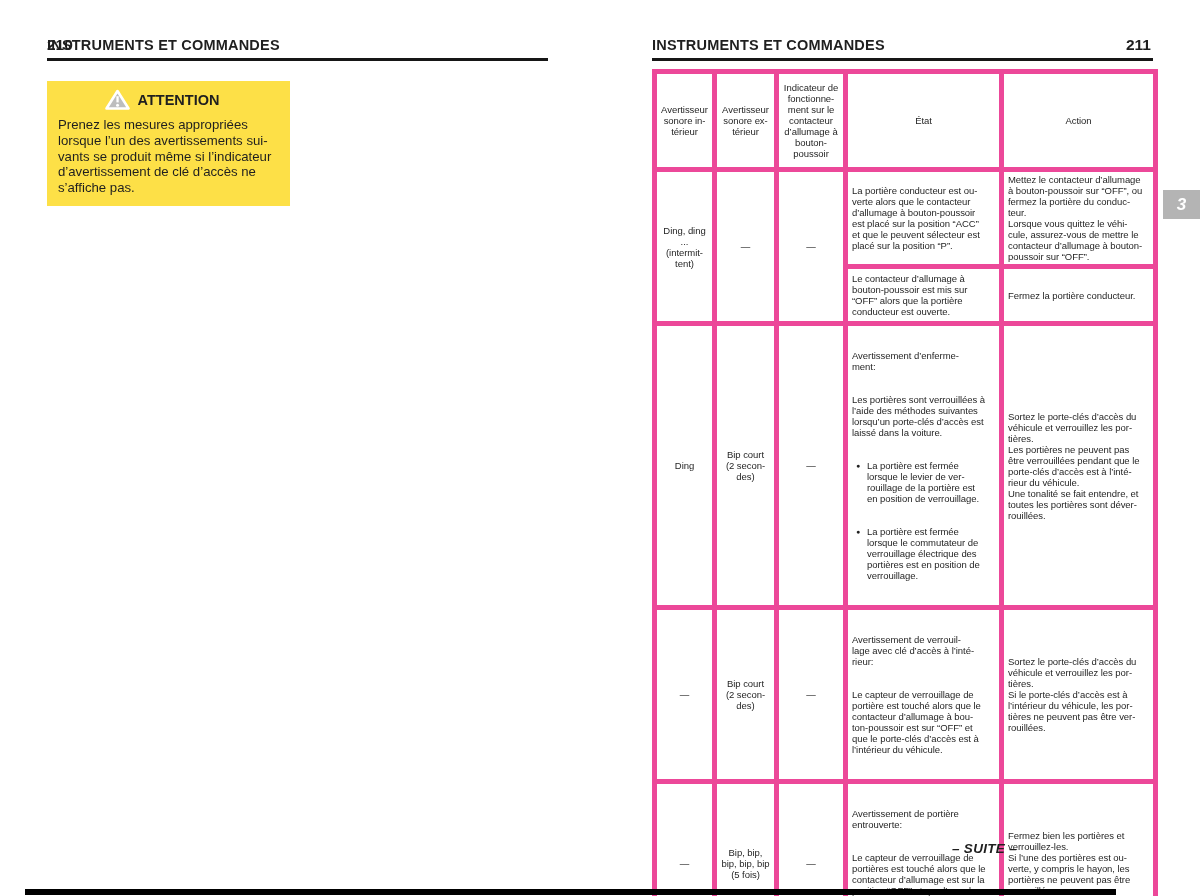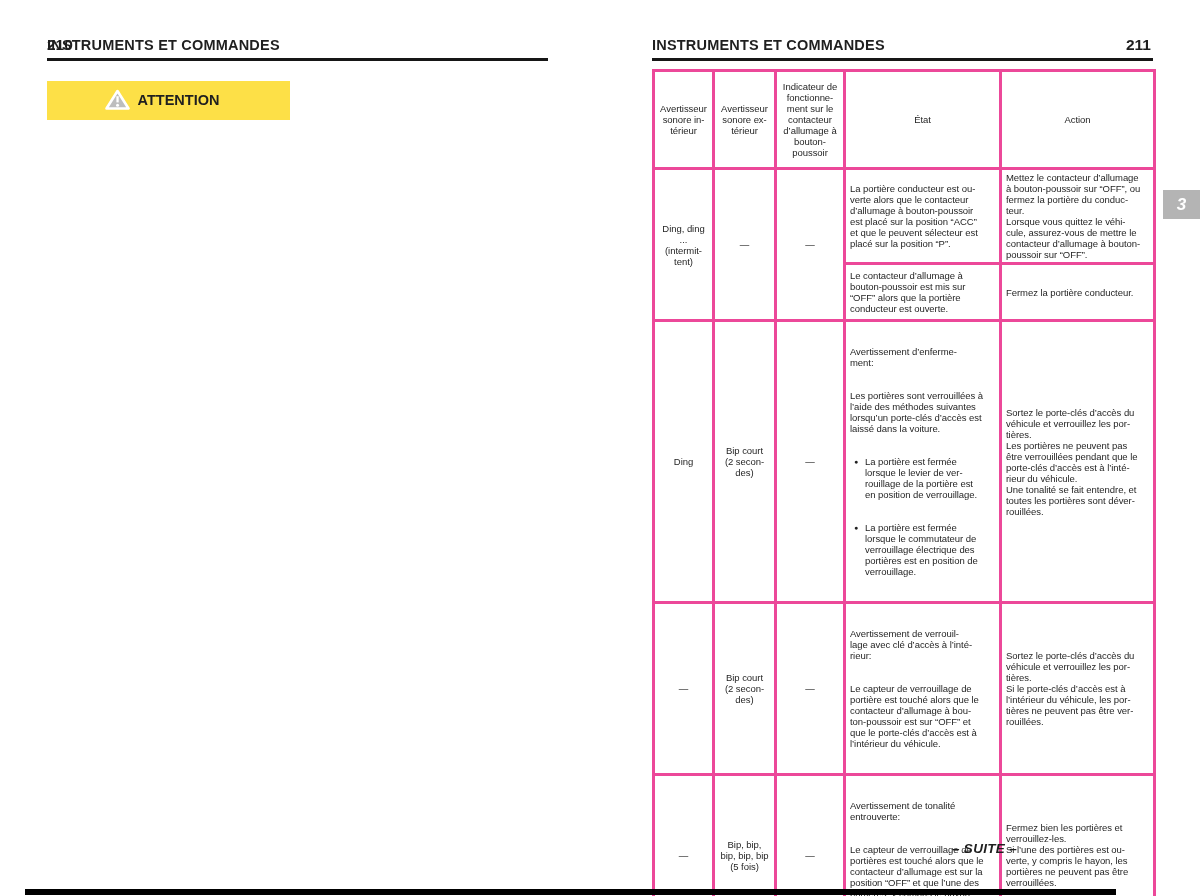"Indicateur de" table.warn th, table.warn td { border: 3px solid #ec4899 -> 5px solid #ec4899 }
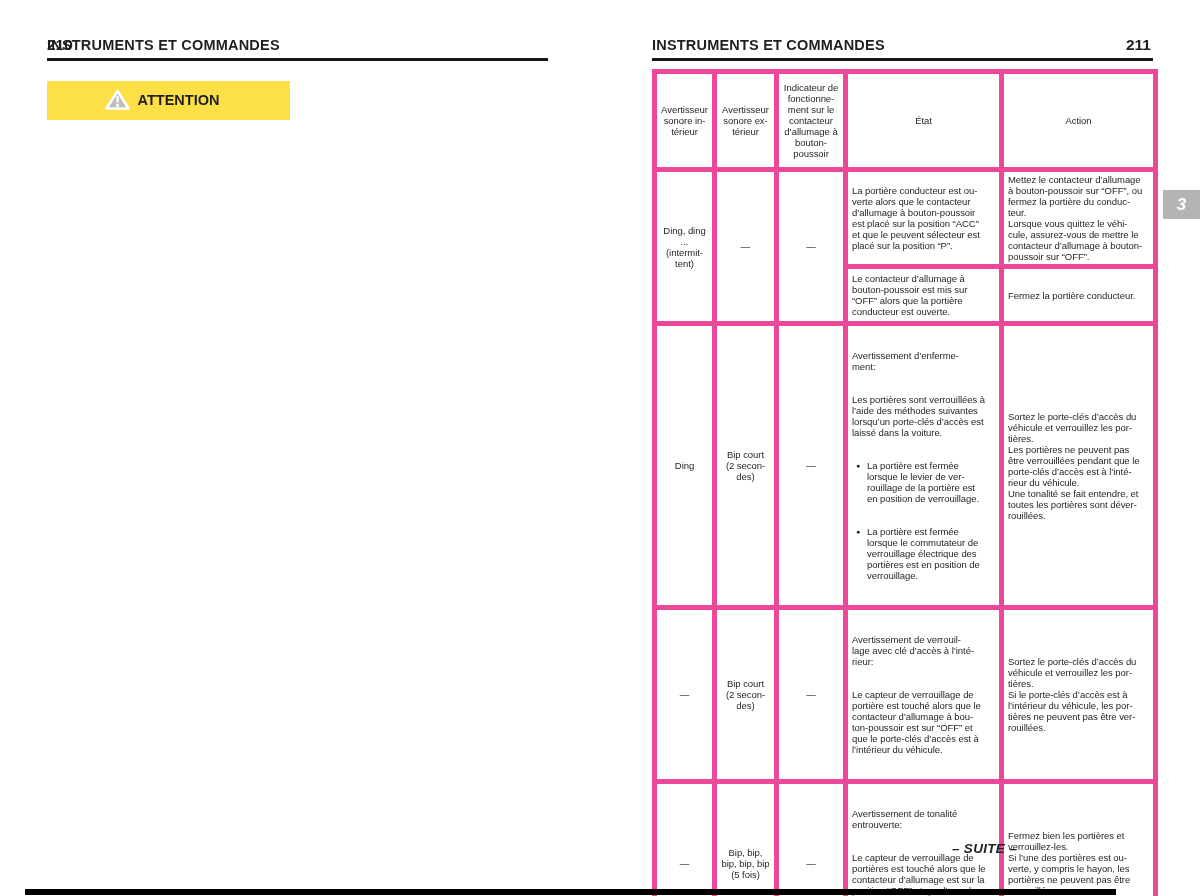"Prenez les mesures appropriées" div.attention-body { html: none -> <div>Prenez les mesures appropriées lorsque l’un des avertissements sui- vants se produit même si l’indicateur d’avertissement de clé d’accès ne s’affiche pas.</div> }
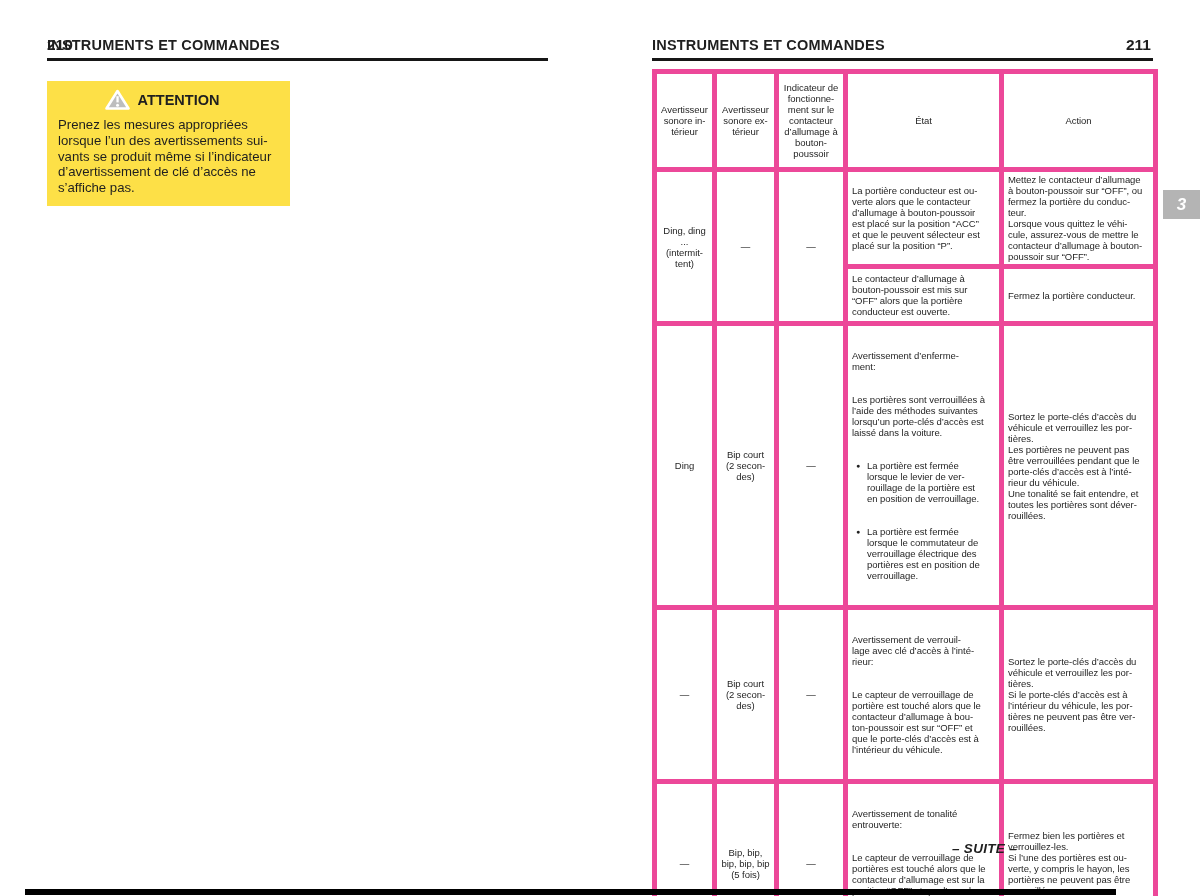"Avertissement de tonalité" div.cell-title { text: tonalité -> portière }
